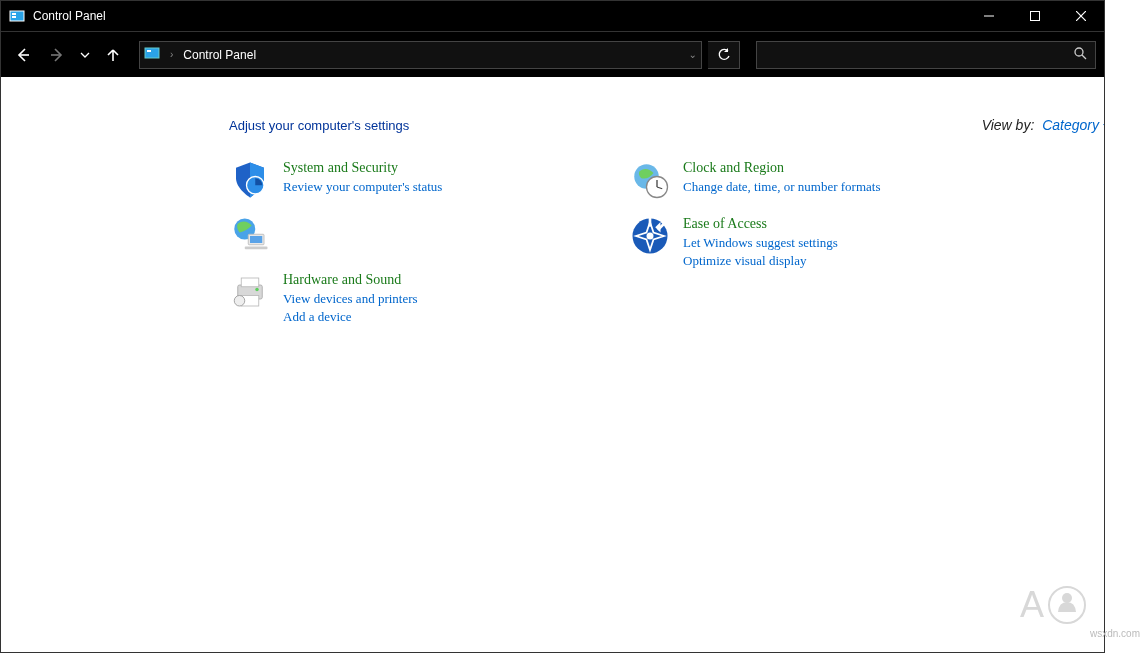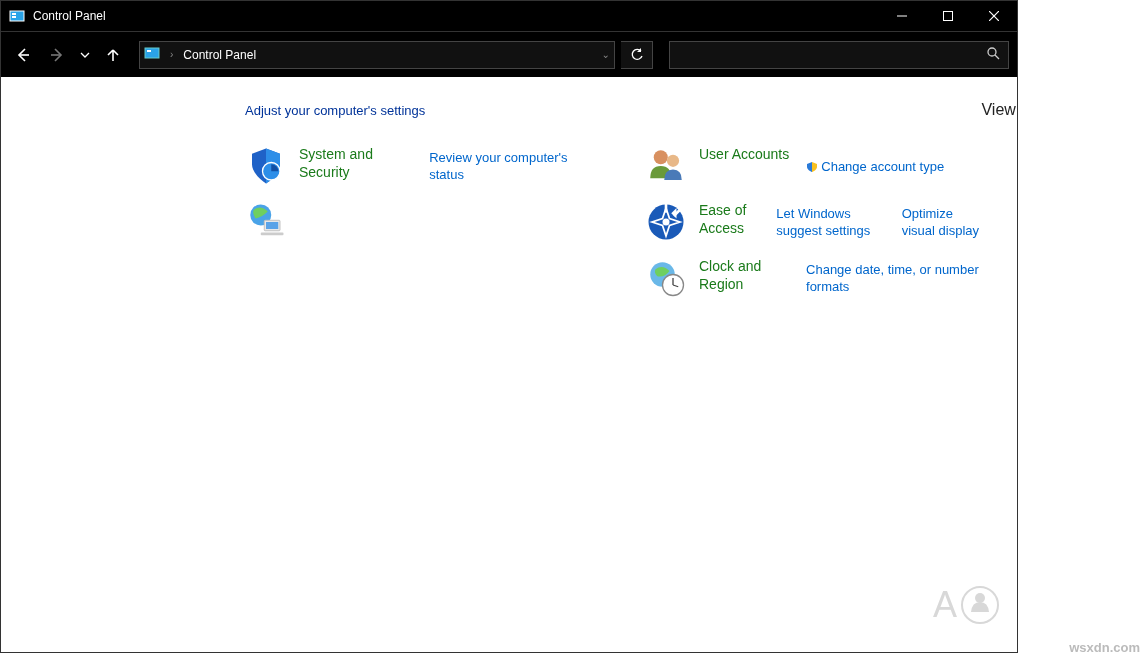"Control Panel" .window { width: 1018px -> 1105px }
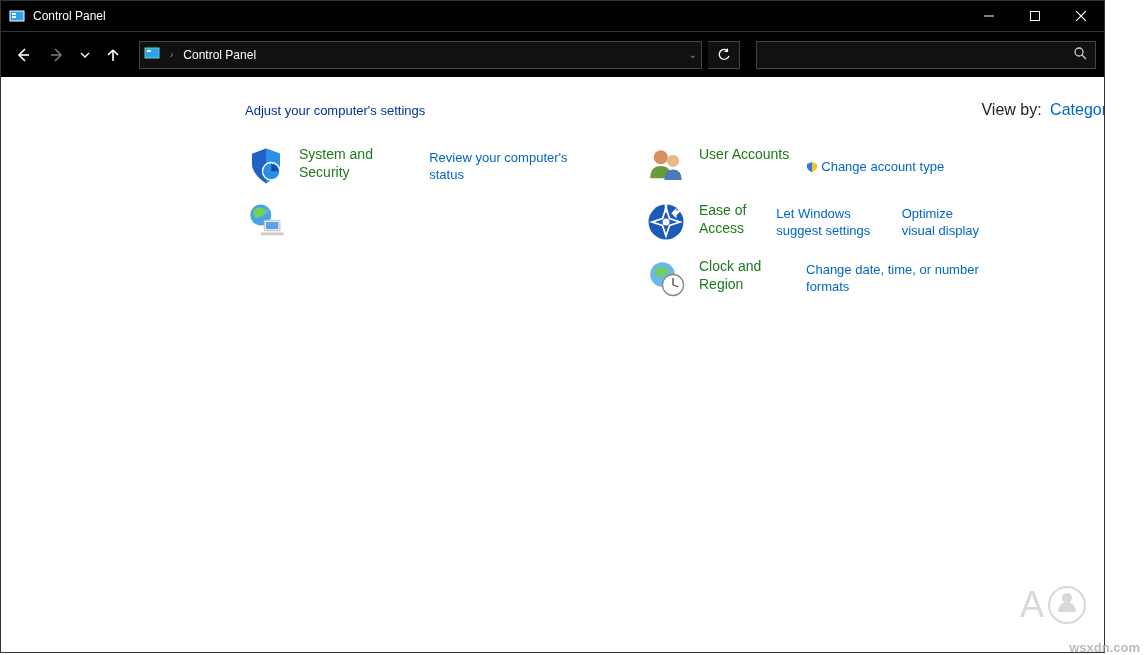"Adjust your computer's settings" .content { margin-top: none -> 16px; padding: 24px 0 0 16px -> 24px 0 0 0 }
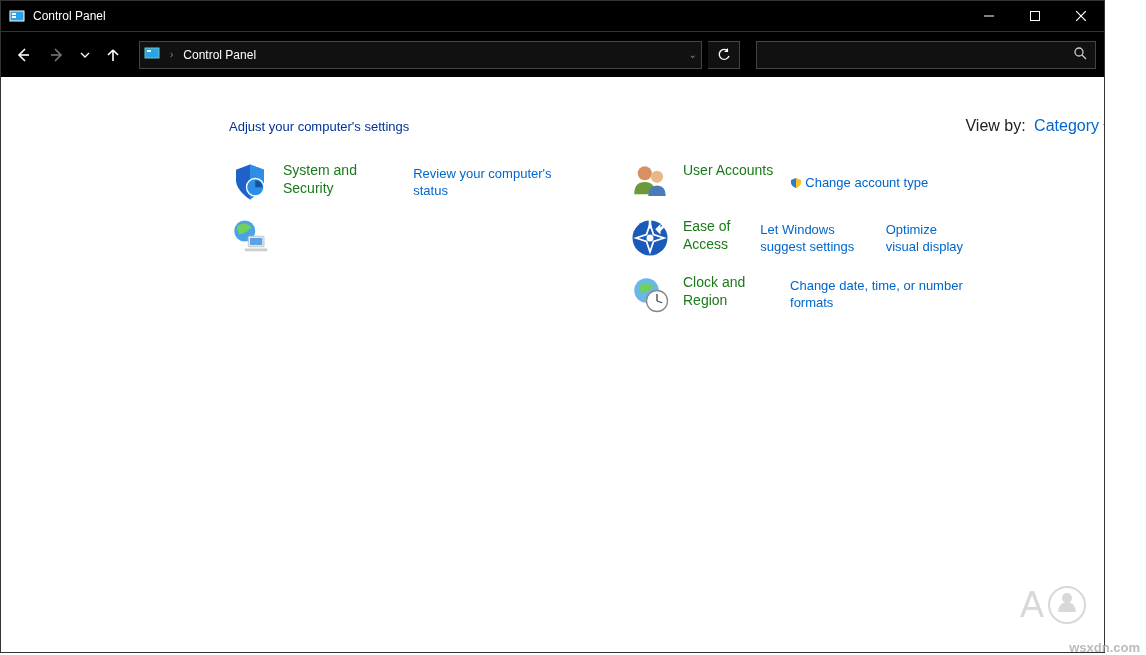"View by: Category" .viewby { font-size: 16px -> 14px; font-style: none -> italic }
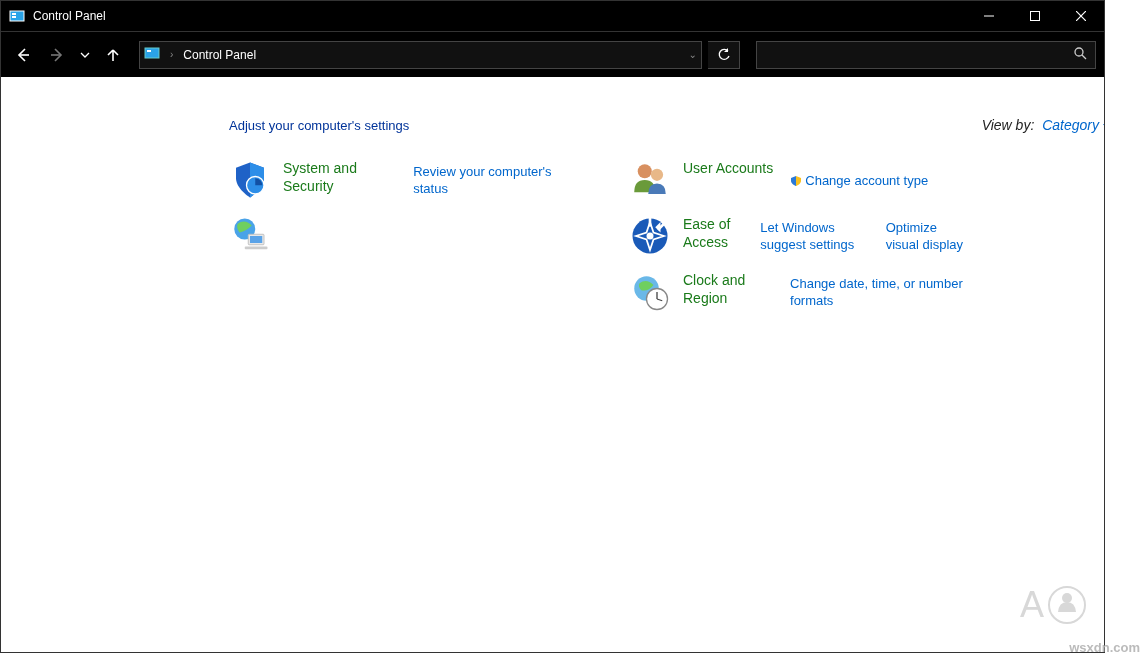"System and Security" .cat-body { flex-direction: none -> column; font-family: none -> Liberation Serif, serif; gap: 17px -> 1px }
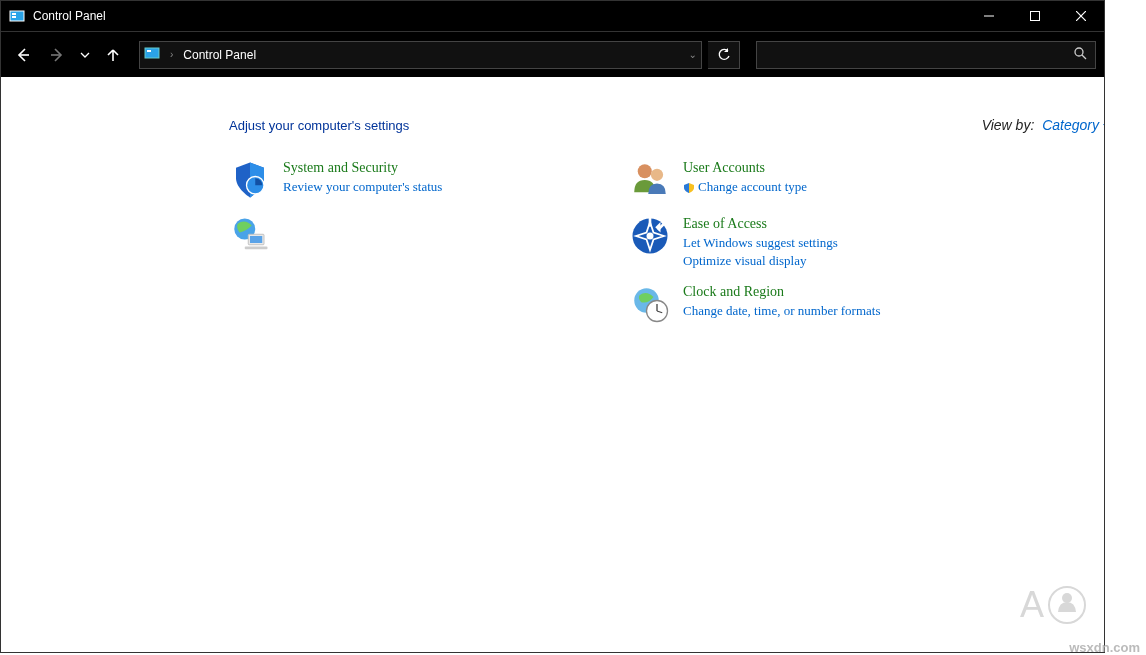"User Accounts" div.category { html: <div> <div> <svg> <circle></circle> <path></path> <circle></circle> <path></path> </svg> </div> <div> <a>User Accounts</a> <a> <span><svg> <path></path> <path></path> </svg></span> <span>Change account type</span> </a> </div> </div> -> none }
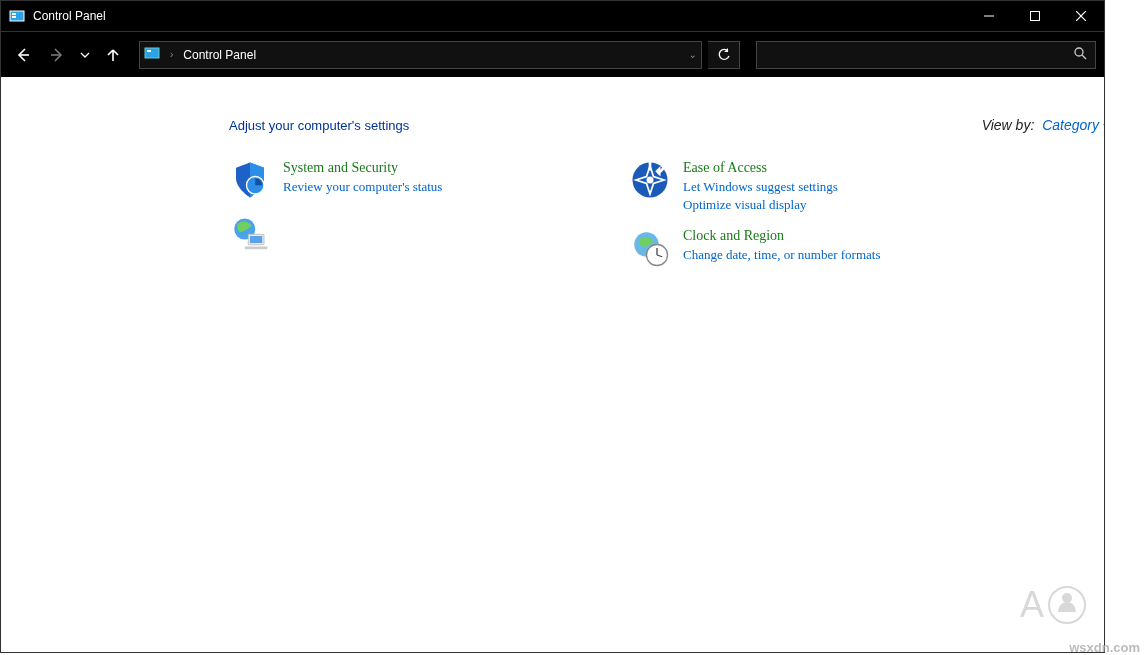"Ease of Access" div.category { order: before "Clock and Region" -> after "Clock and Region" }
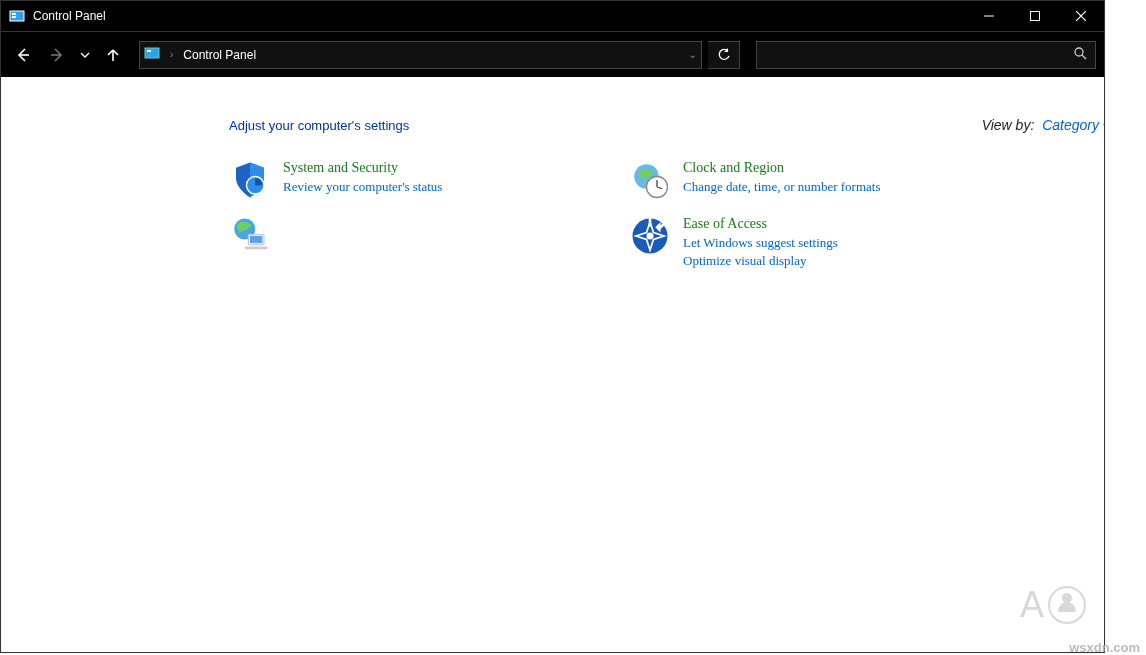"Hardware and Sound" div.category { html: none -> <div> <div> <svg> <rect></rect> <rect></rect> <rect></rect> <circle></circle> <circle></circle> </svg> </div> <div> <a>Hardware and Sound</a> <a>View devices and printers</a> <a>Add a device</a> </div> </div> }
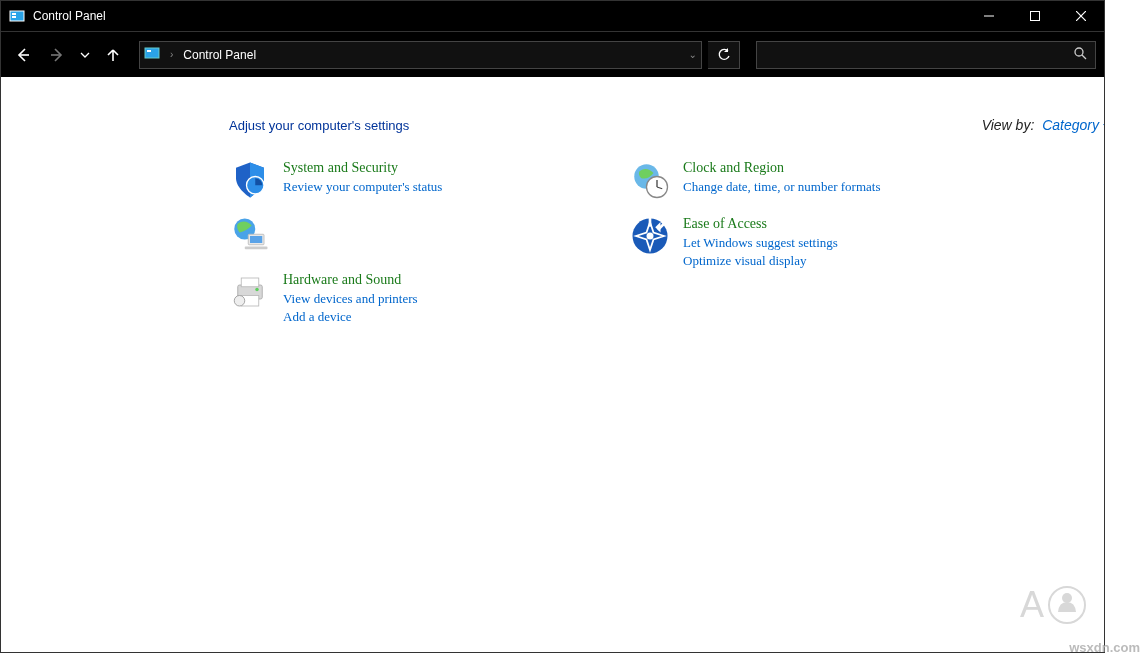"wsxdn.com" .footer-wm { bottom: 0px -> 16px; font-size: 13px -> 10px; font-weight: bold -> none }
